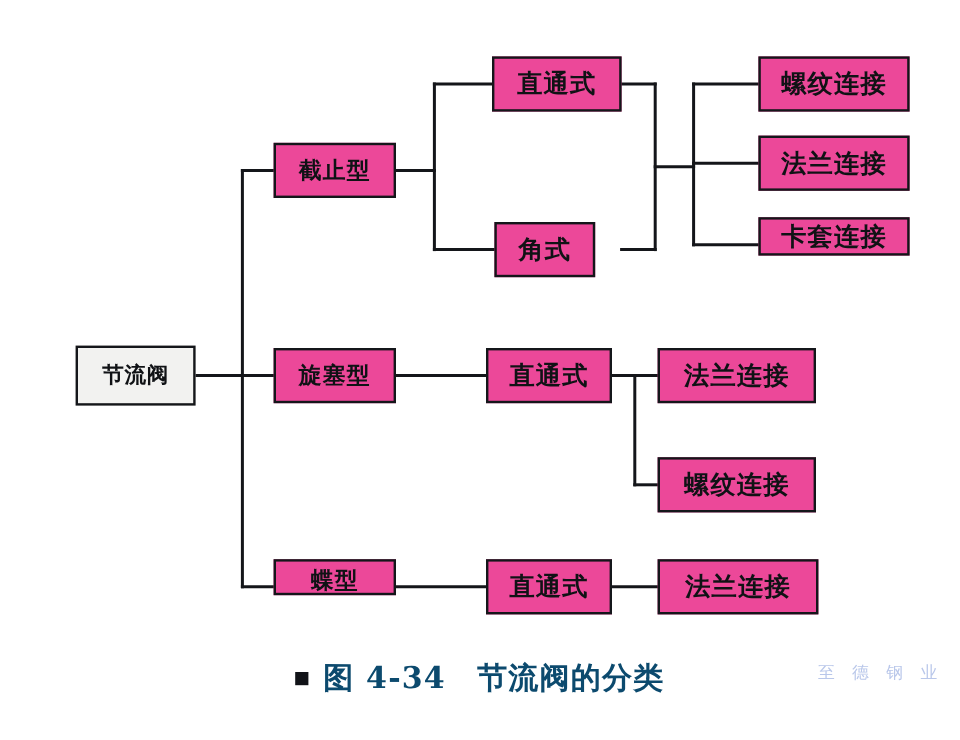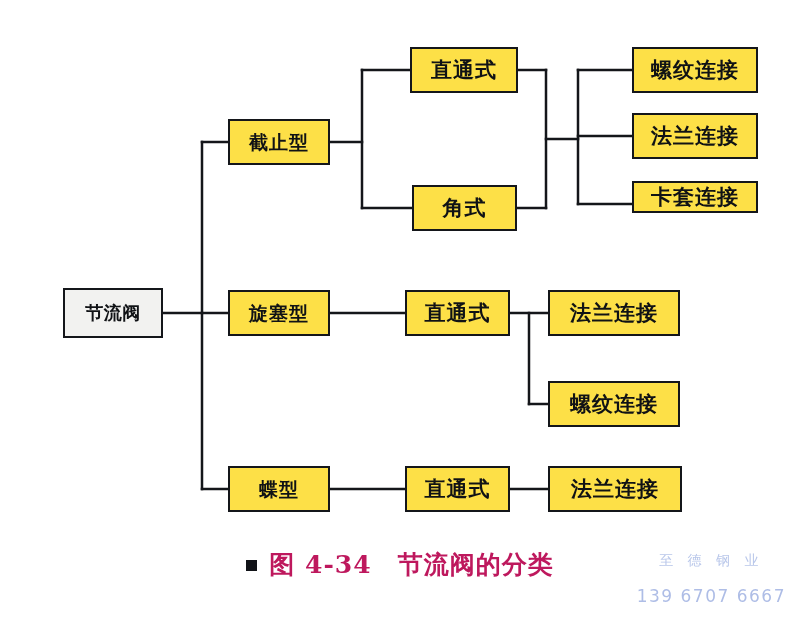"直通式" .node { background: #fde047 -> #ec4899 }
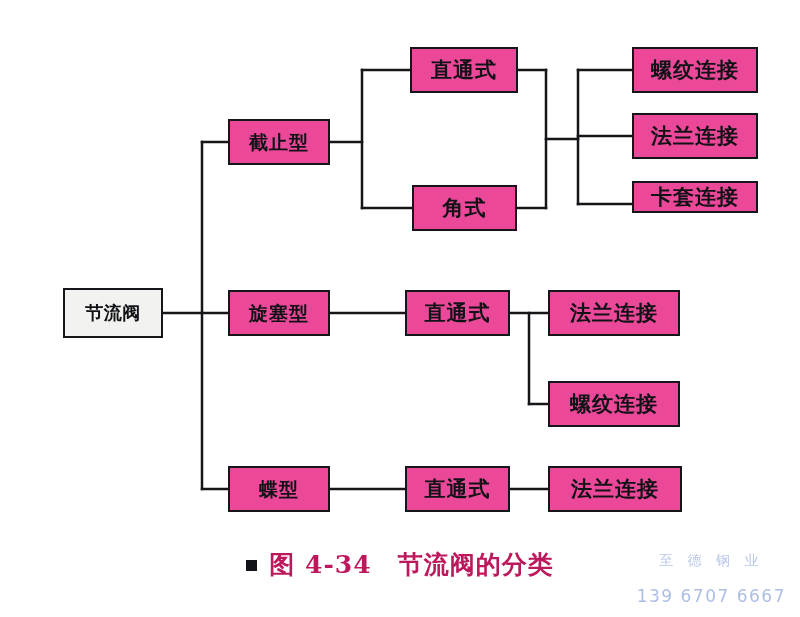"角式" div.node { width: 105px -> 84px }
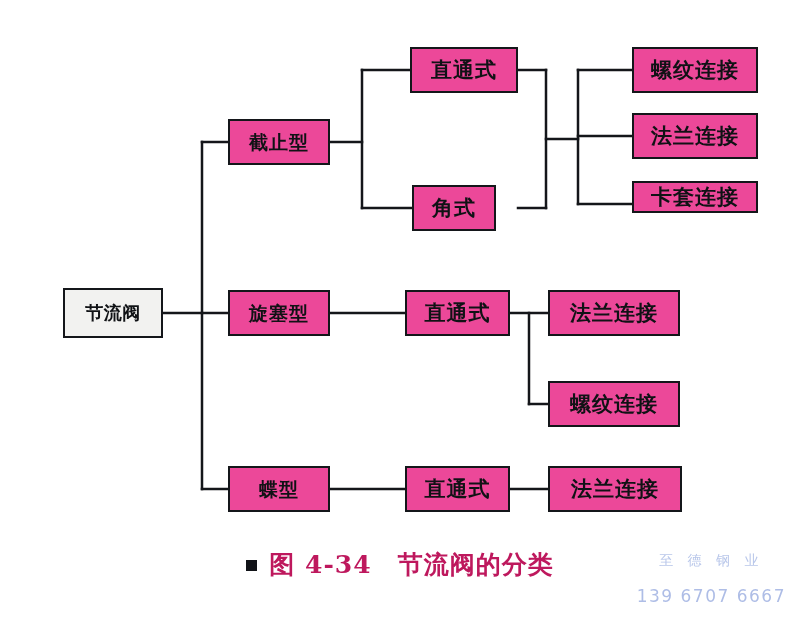"蝶型" div.node { align-items: none -> flex-end; height: 46px -> 30px }
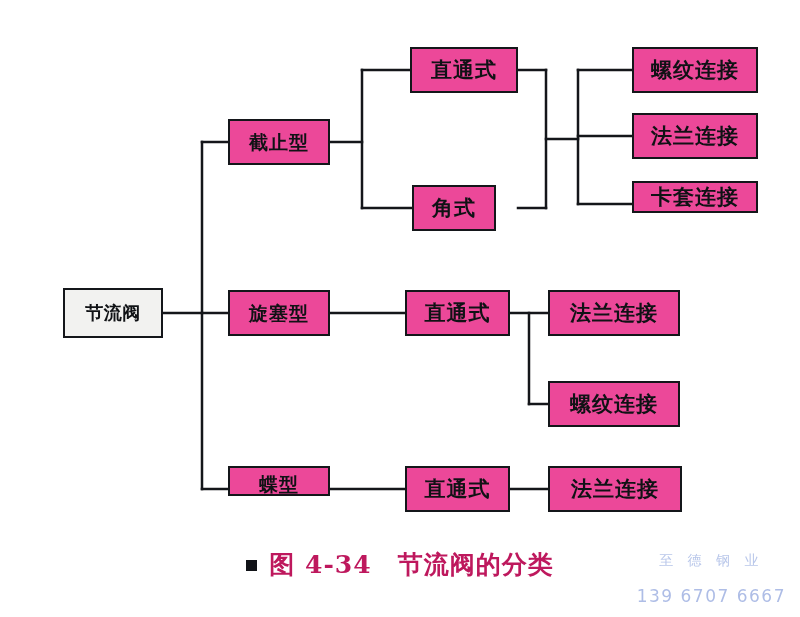"图 4-34 节流阀的分类" .caption { color: #be185d -> #0c4a6e }
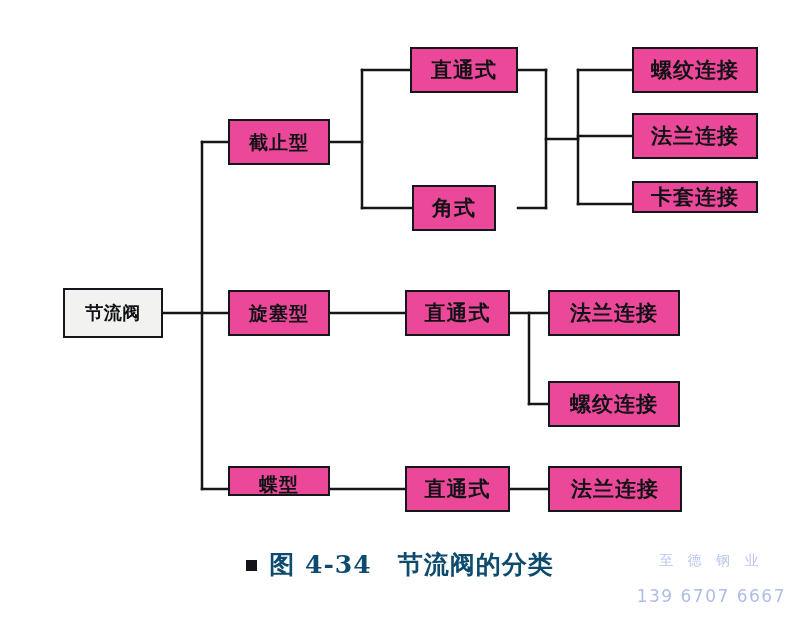"139 6707 6667" span.wm-phone { html: <span>139 6707 6667</span> -> none }
